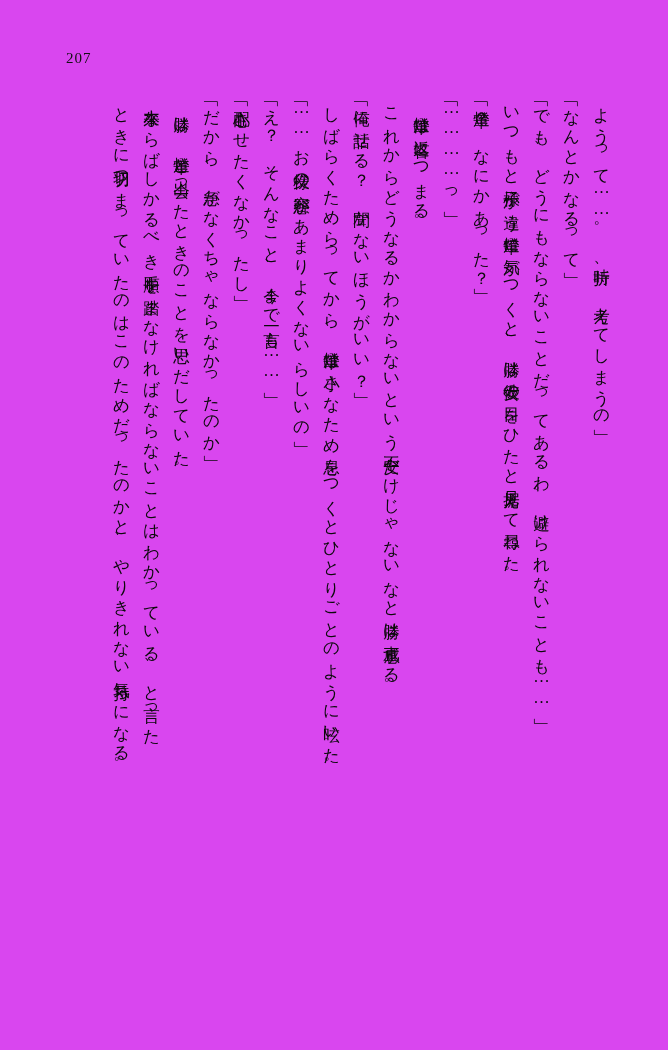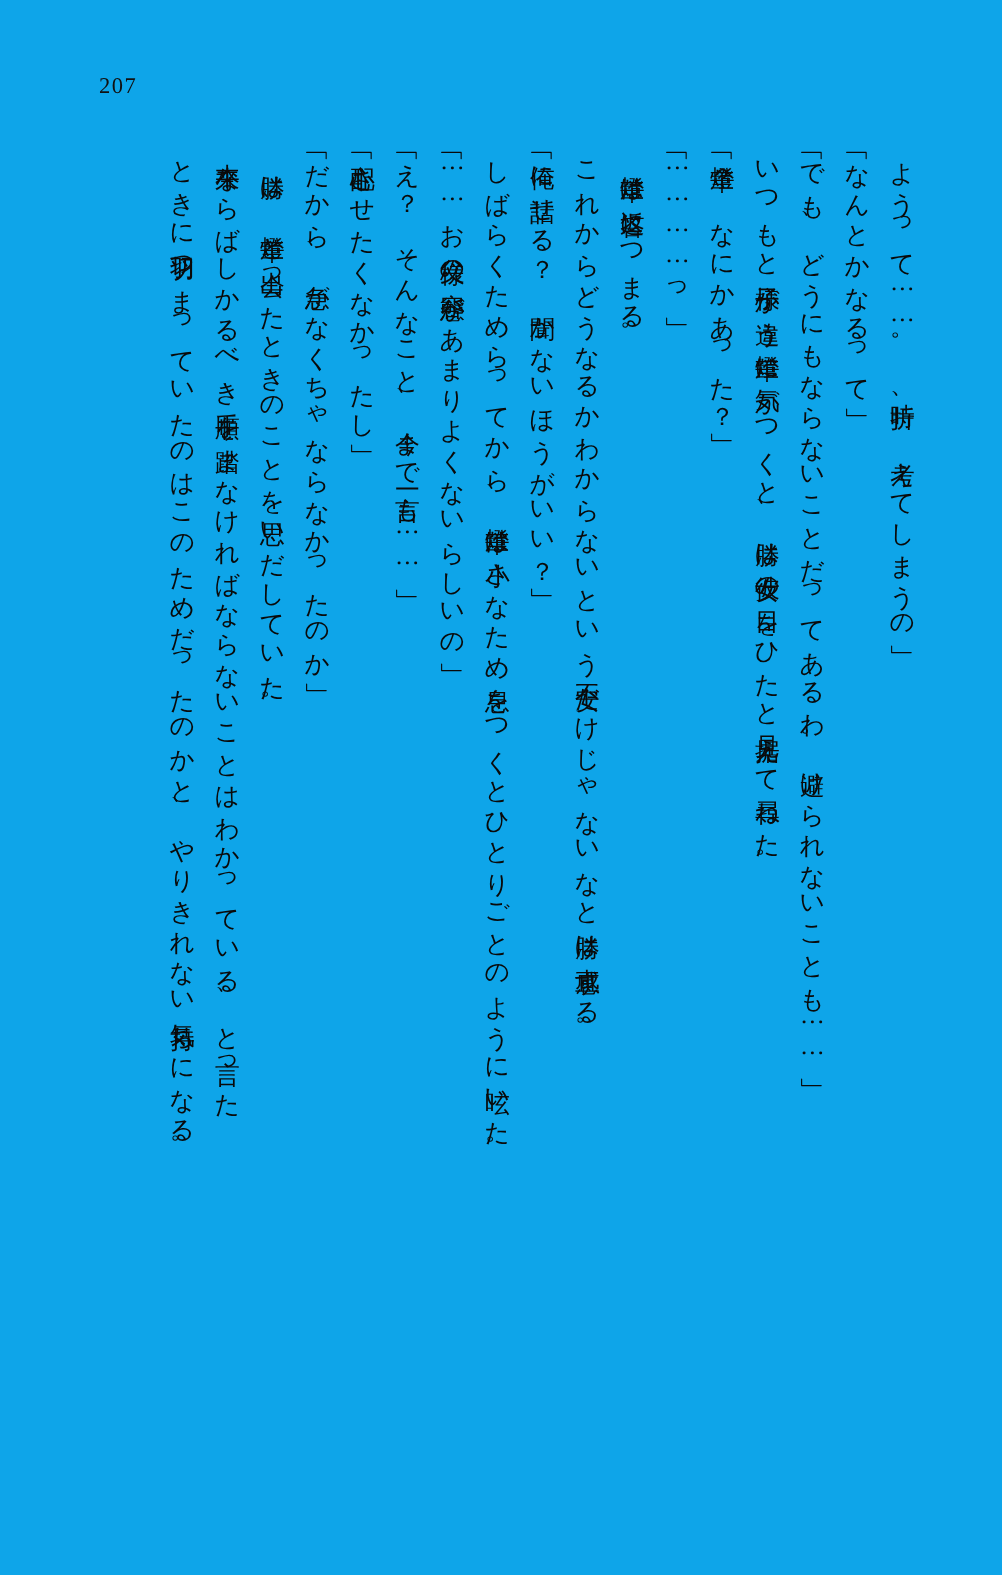"207" .page { background: #0ea5e9 -> #d946ef }
